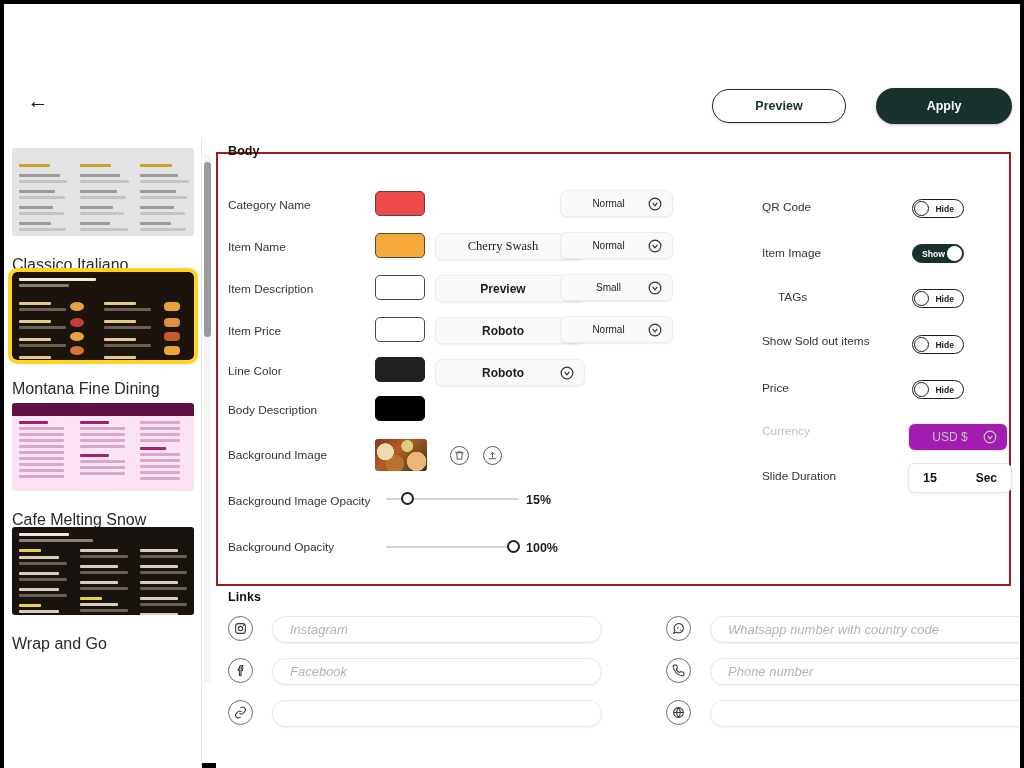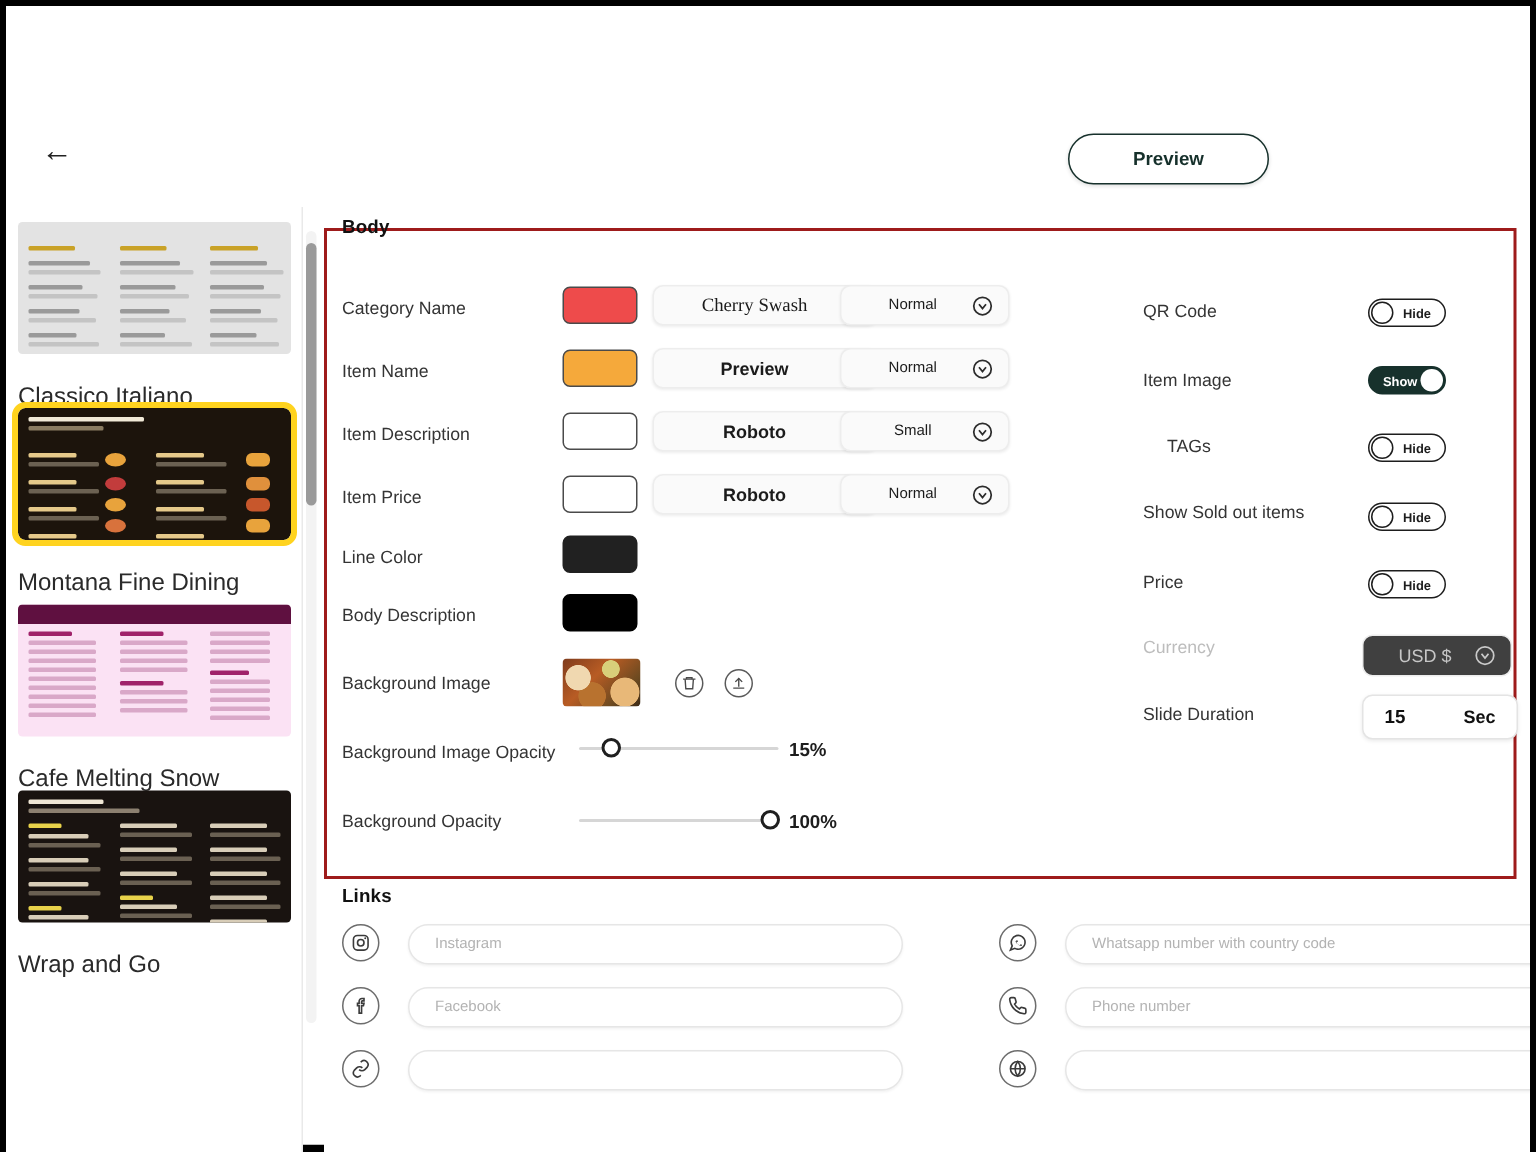"Apply" div { html: none -> <div> <span>Apply</span> </div> }
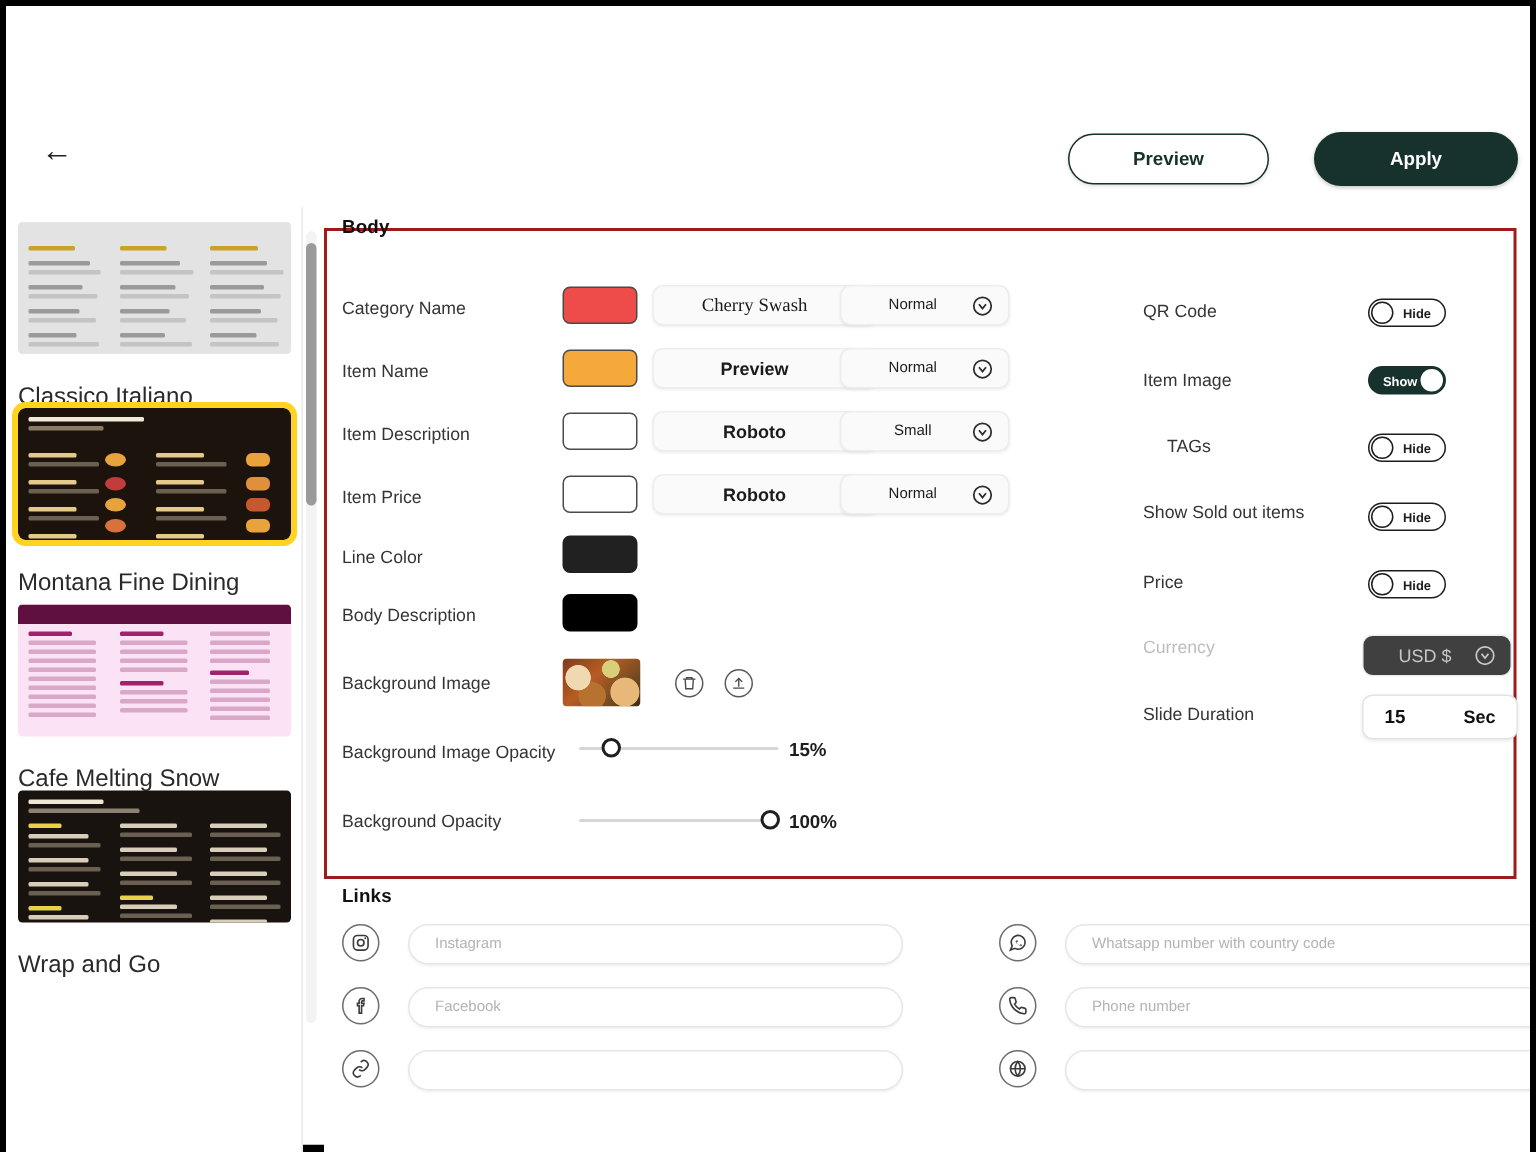"Cherry Swash" .fsel { margin-top: none -> 43px }
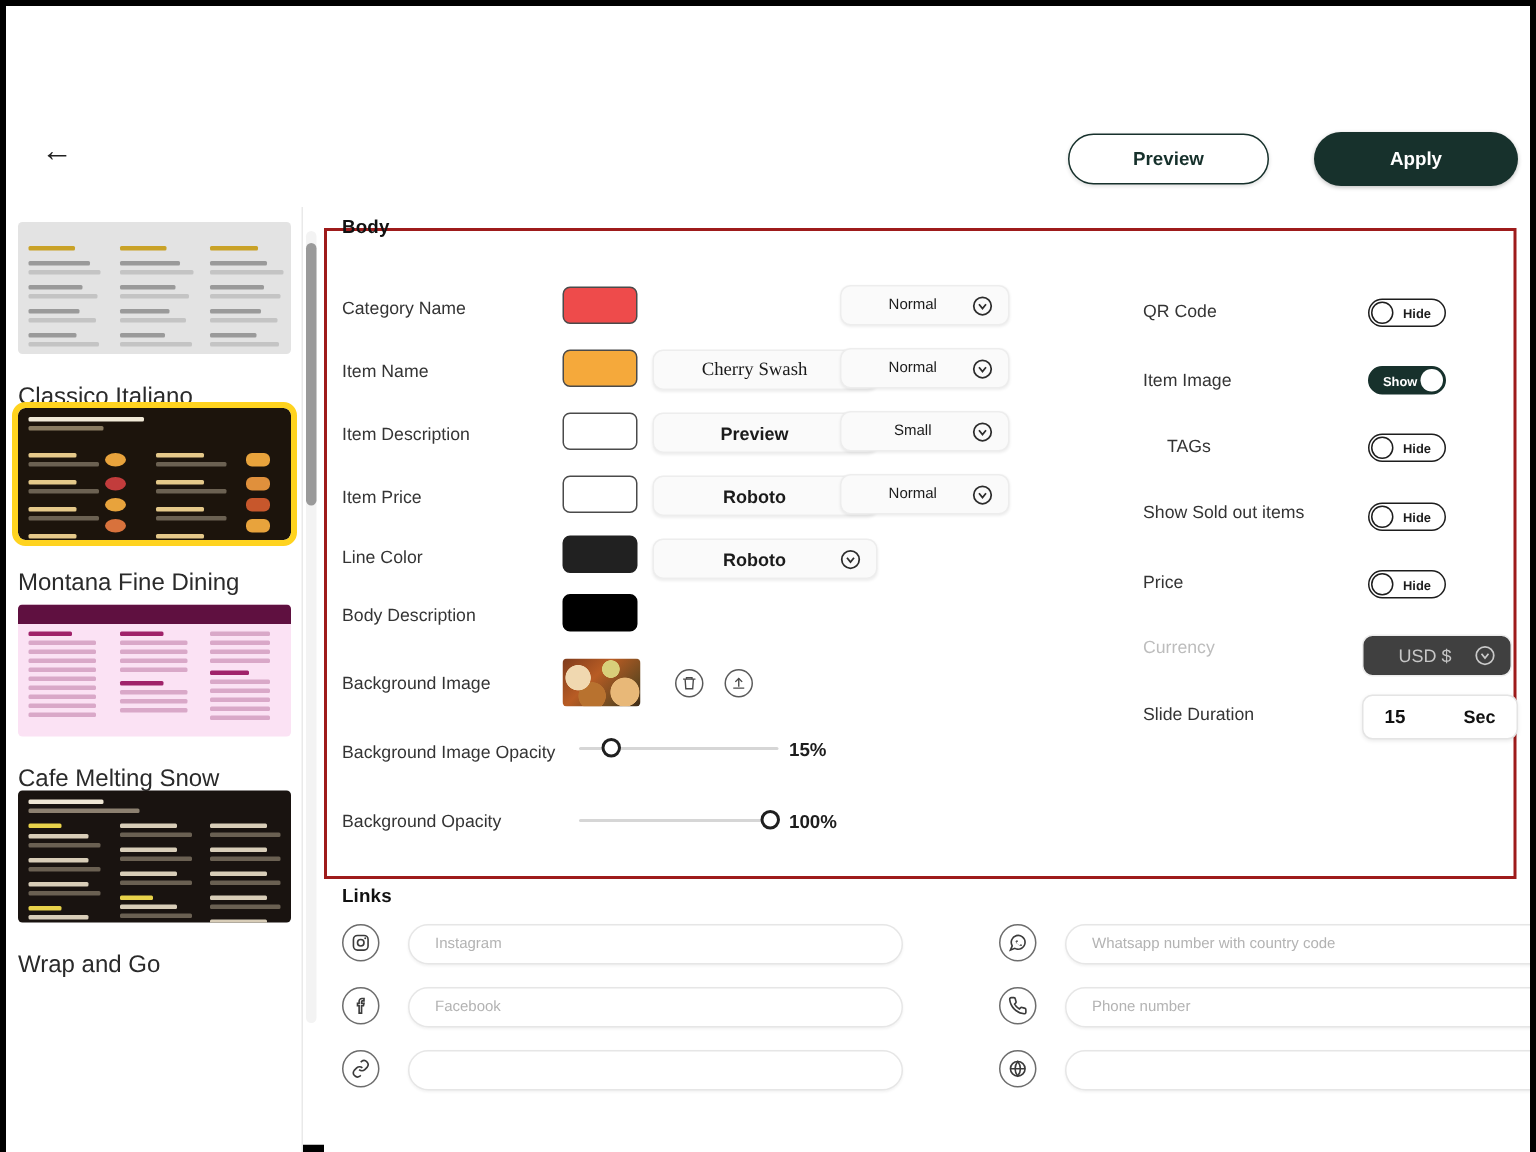"USD $" #currency-box { background: #404040 -> #a21caf }
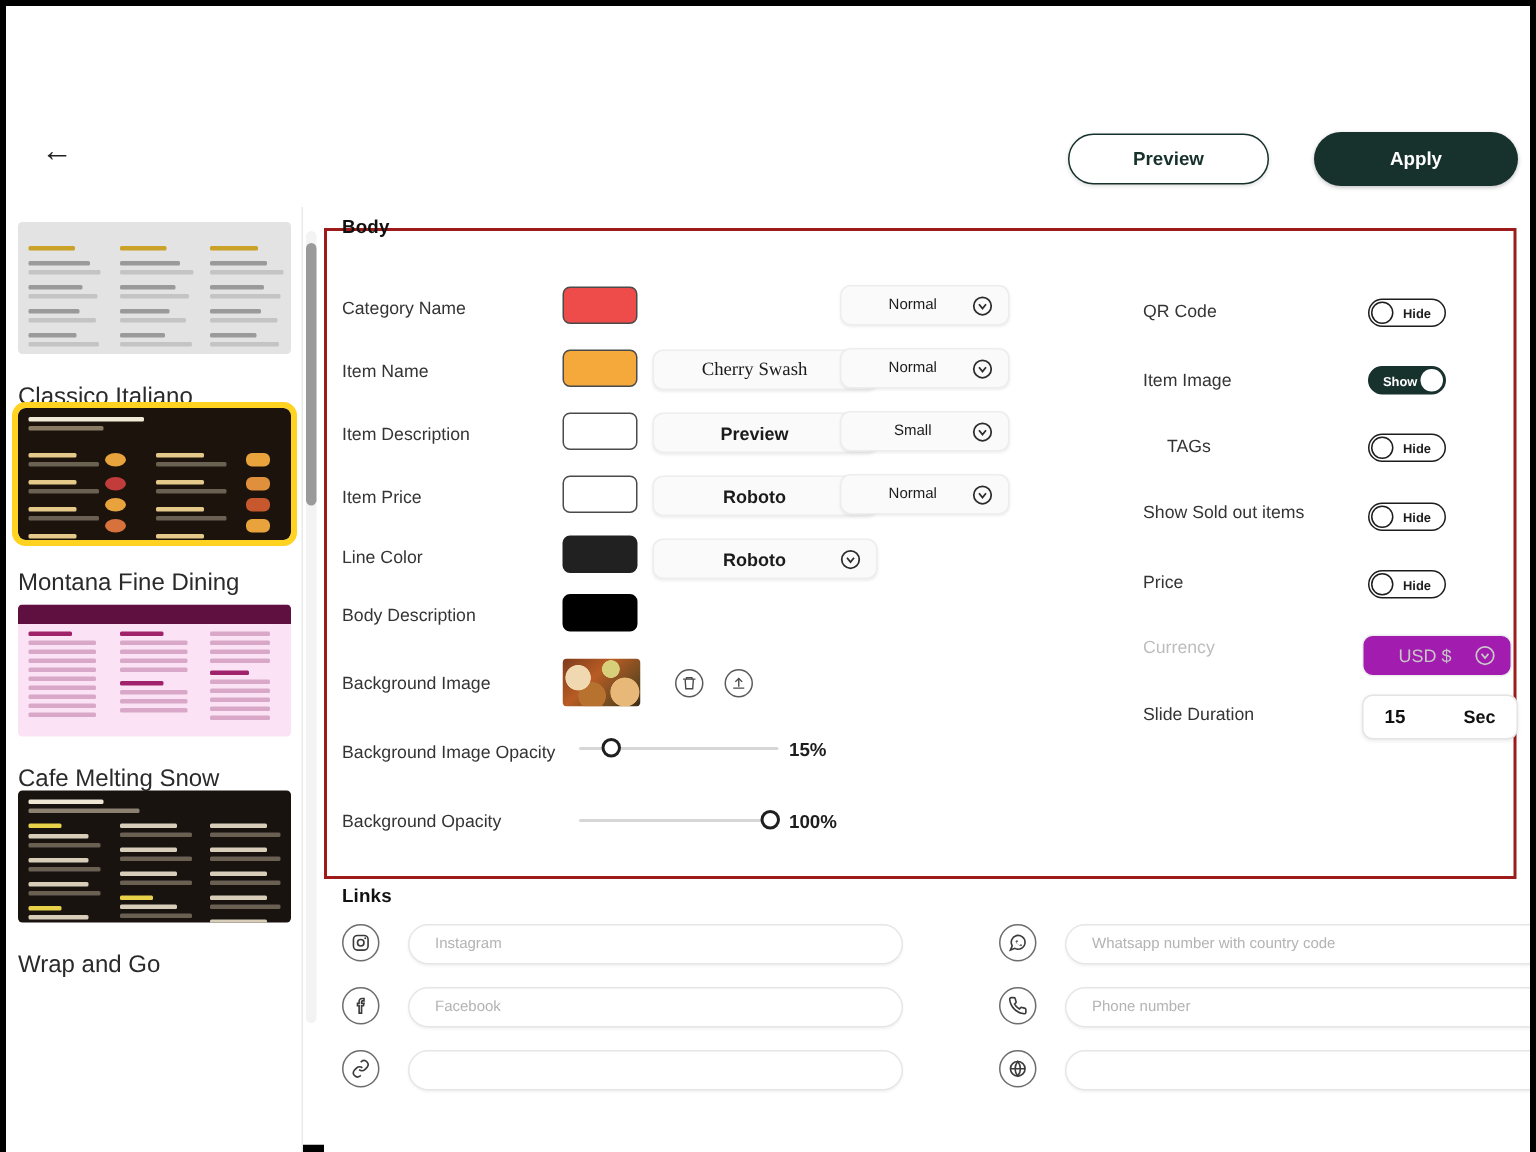"Instagram" .link-input { font-size: 10px -> 13px; font-style: none -> italic }
